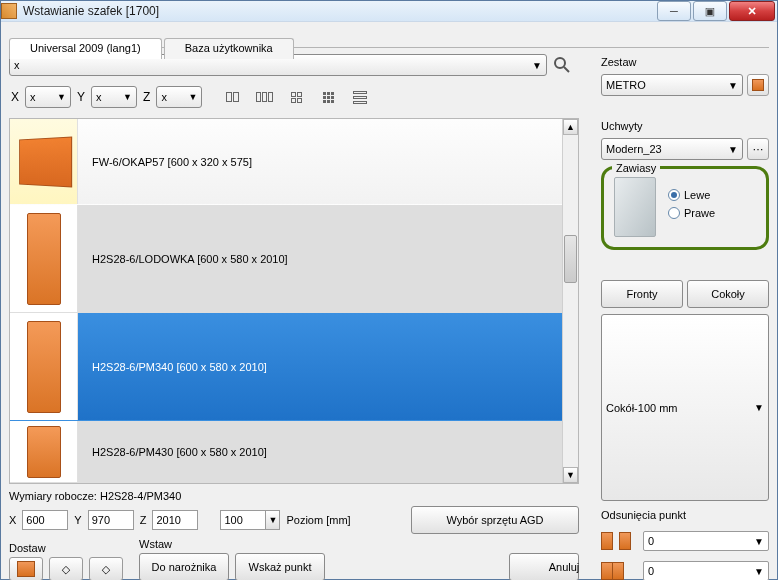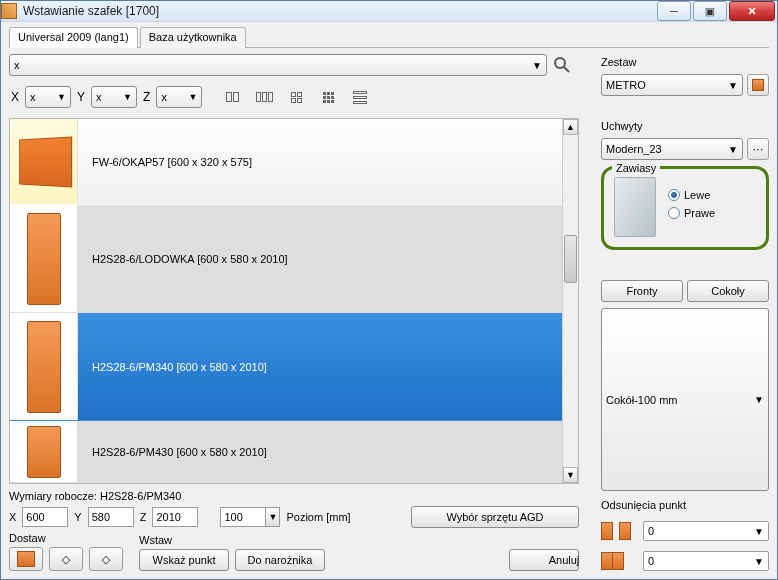"Universal 2009 (lang1)" .tab { padding: 3px 8px -> 3px 20px; top: 1px -> 12px }
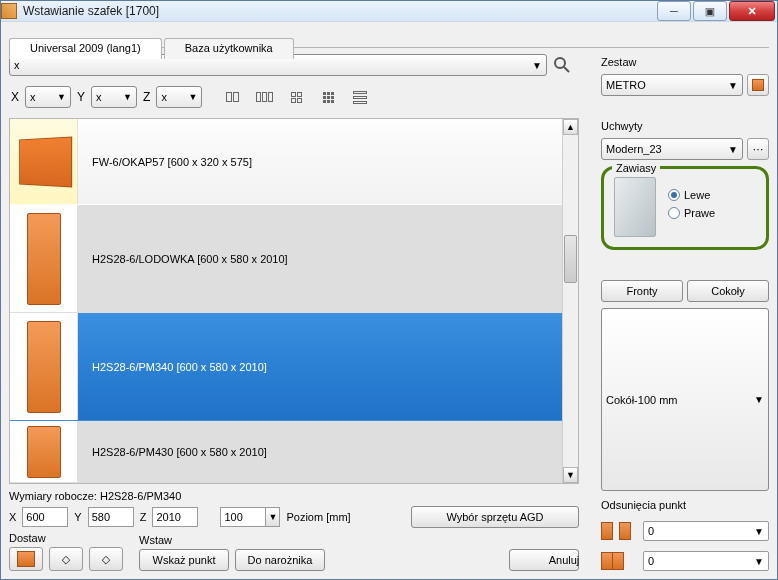"Fronty" .btn { height: 22px -> 28px }
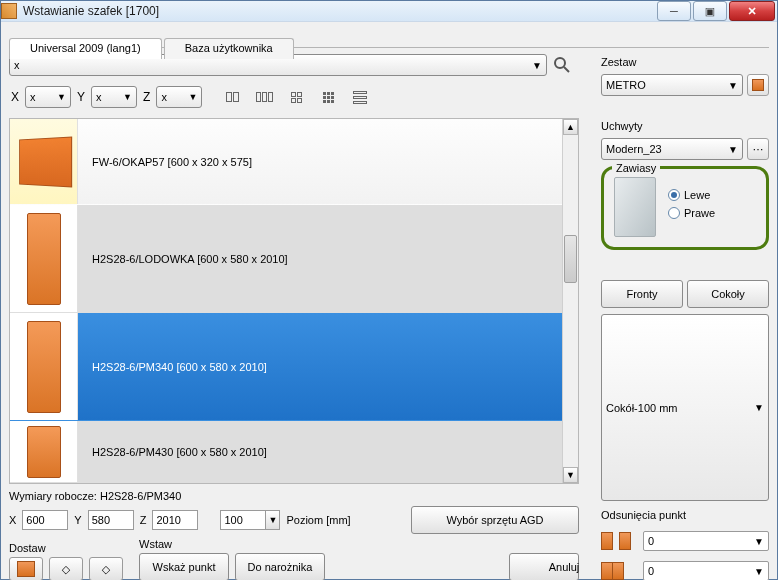"Wymiary robocze: H2S28-6/PM340" span.dimlab { text: H2S28-6/PM340 -> H2S28-4/PM340 }
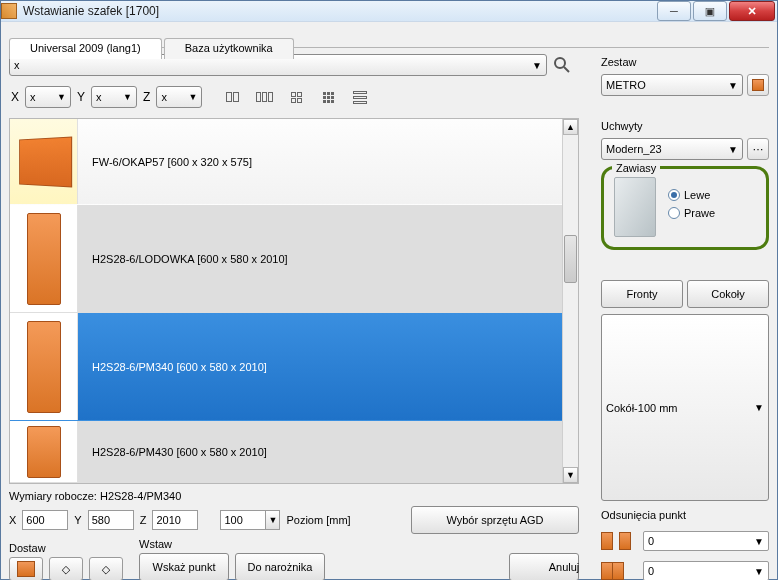"580" span { text: 580 -> 970 }
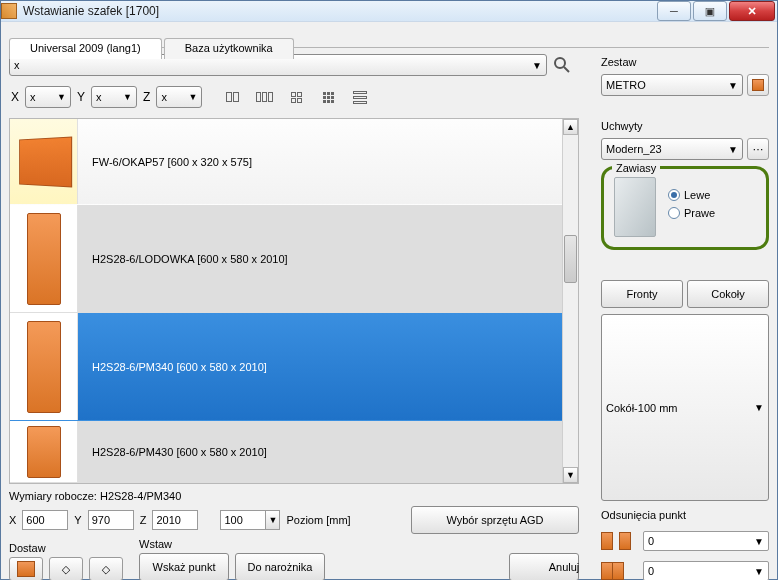"Wskaż punkt" div.btn { order: before "Do narożnika" -> after "Do narożnika" }
